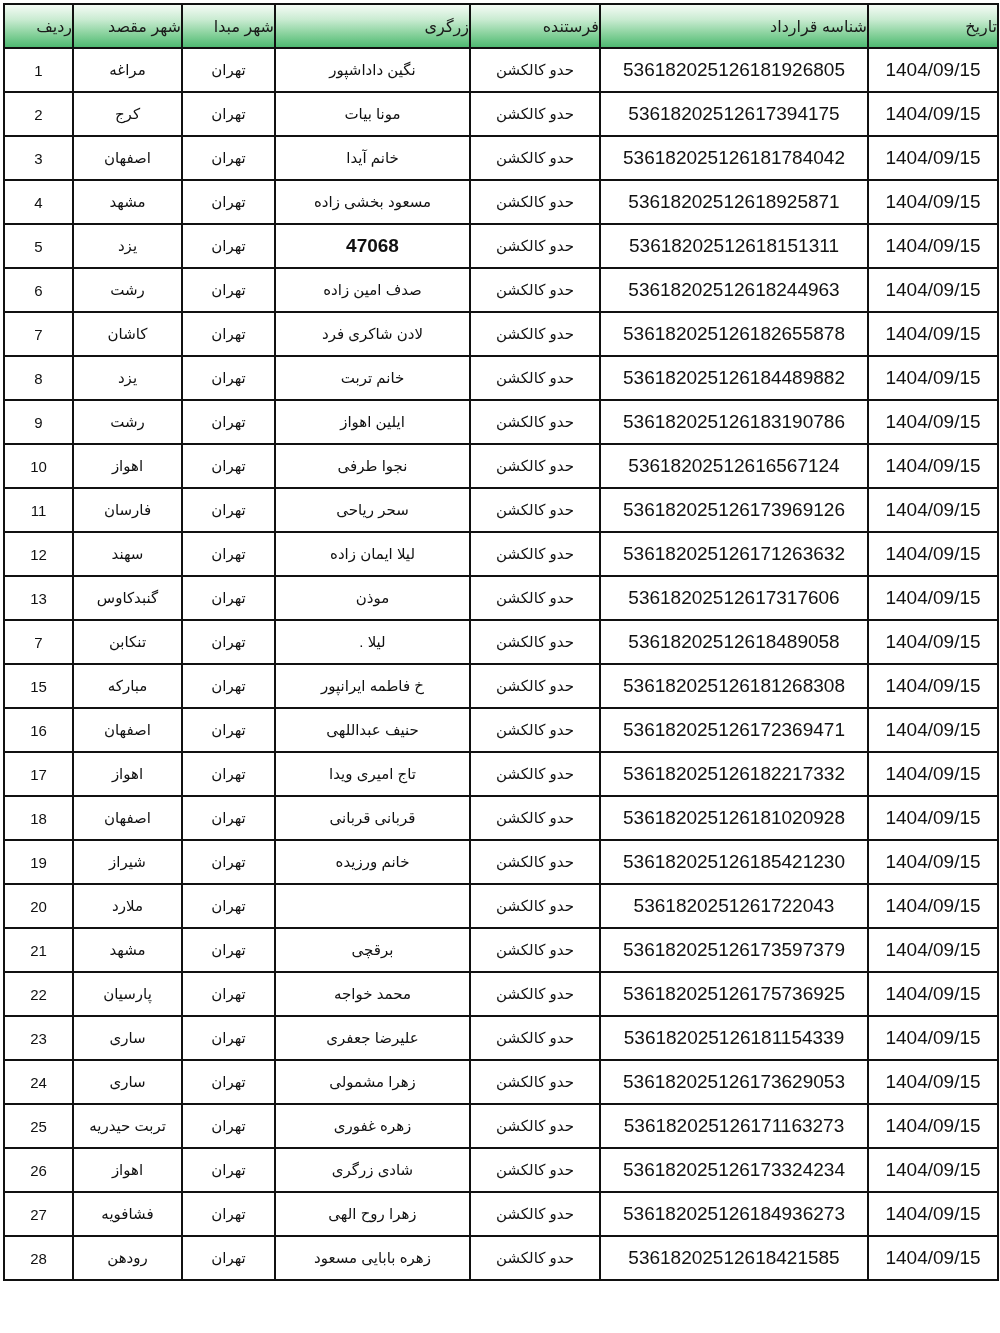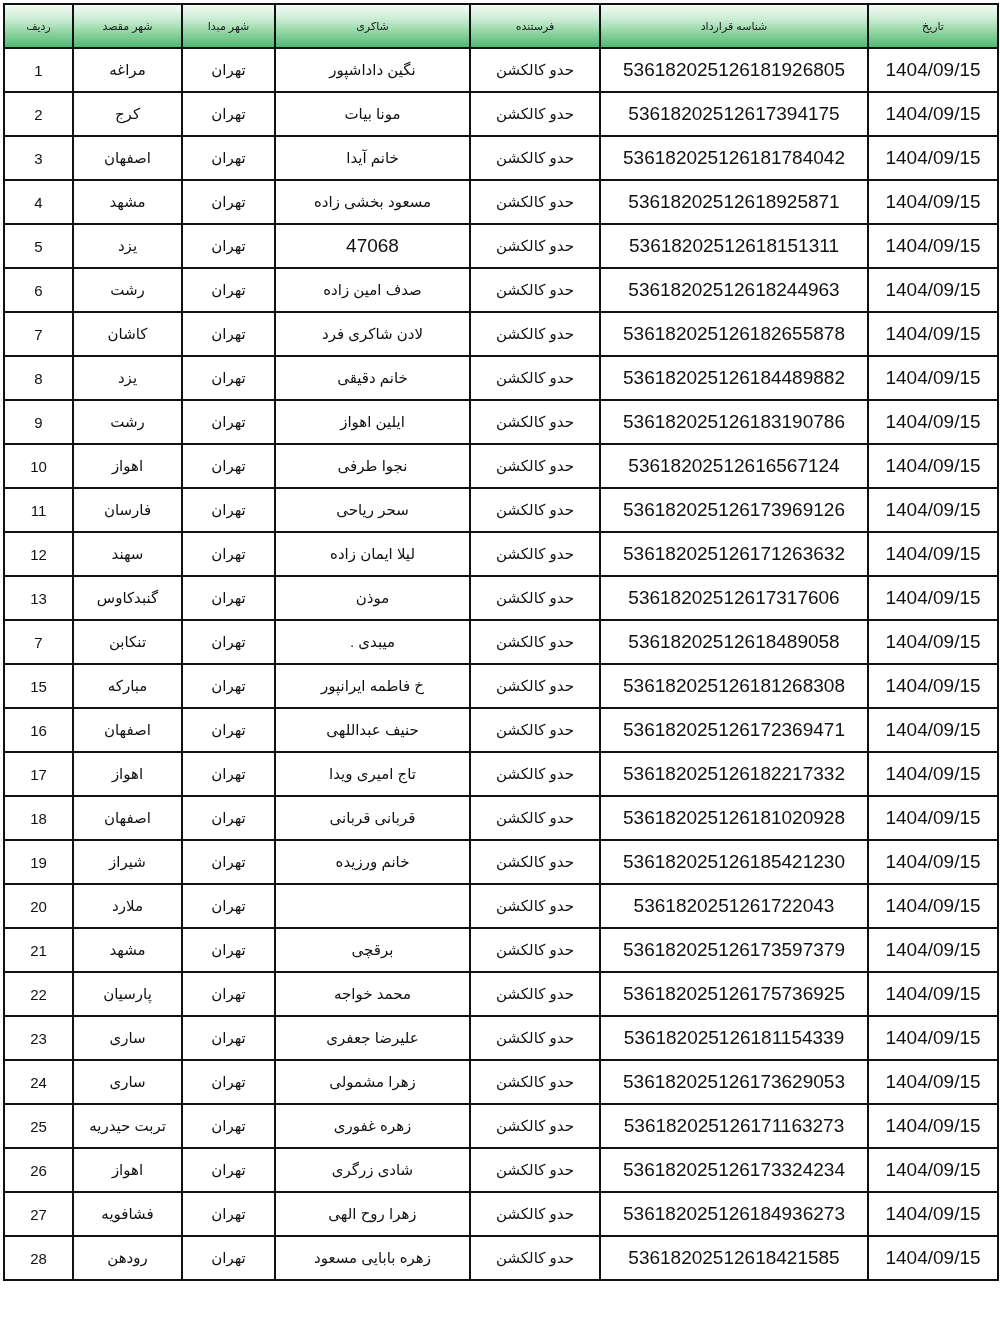"ردیف" table.shipments thead th { font-size: 11px -> 16px; text-align: none -> right }
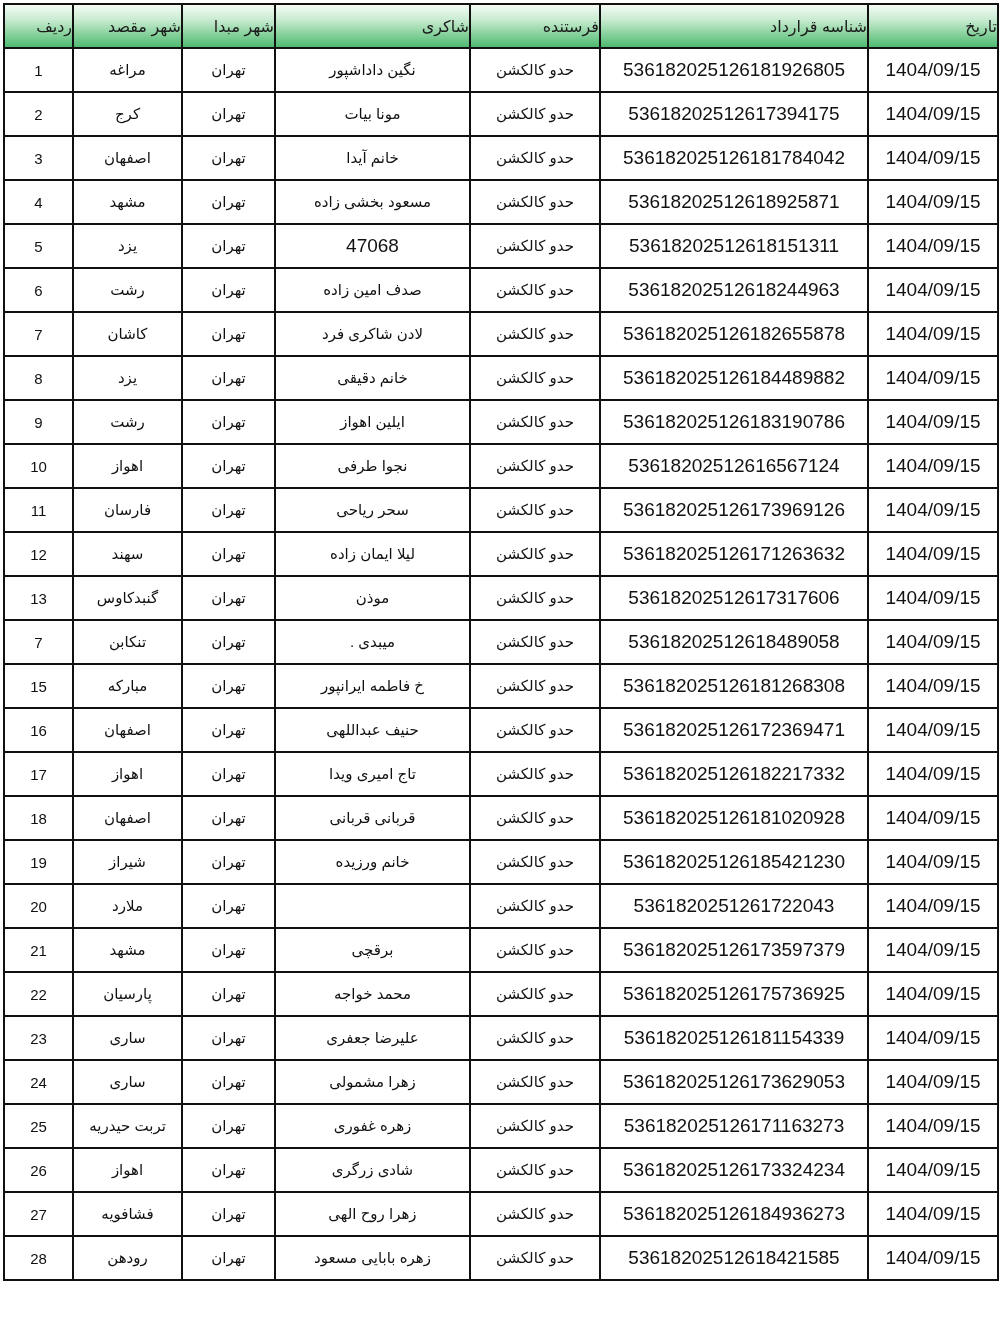"شاکری" th { text: شاکری -> زرگری }
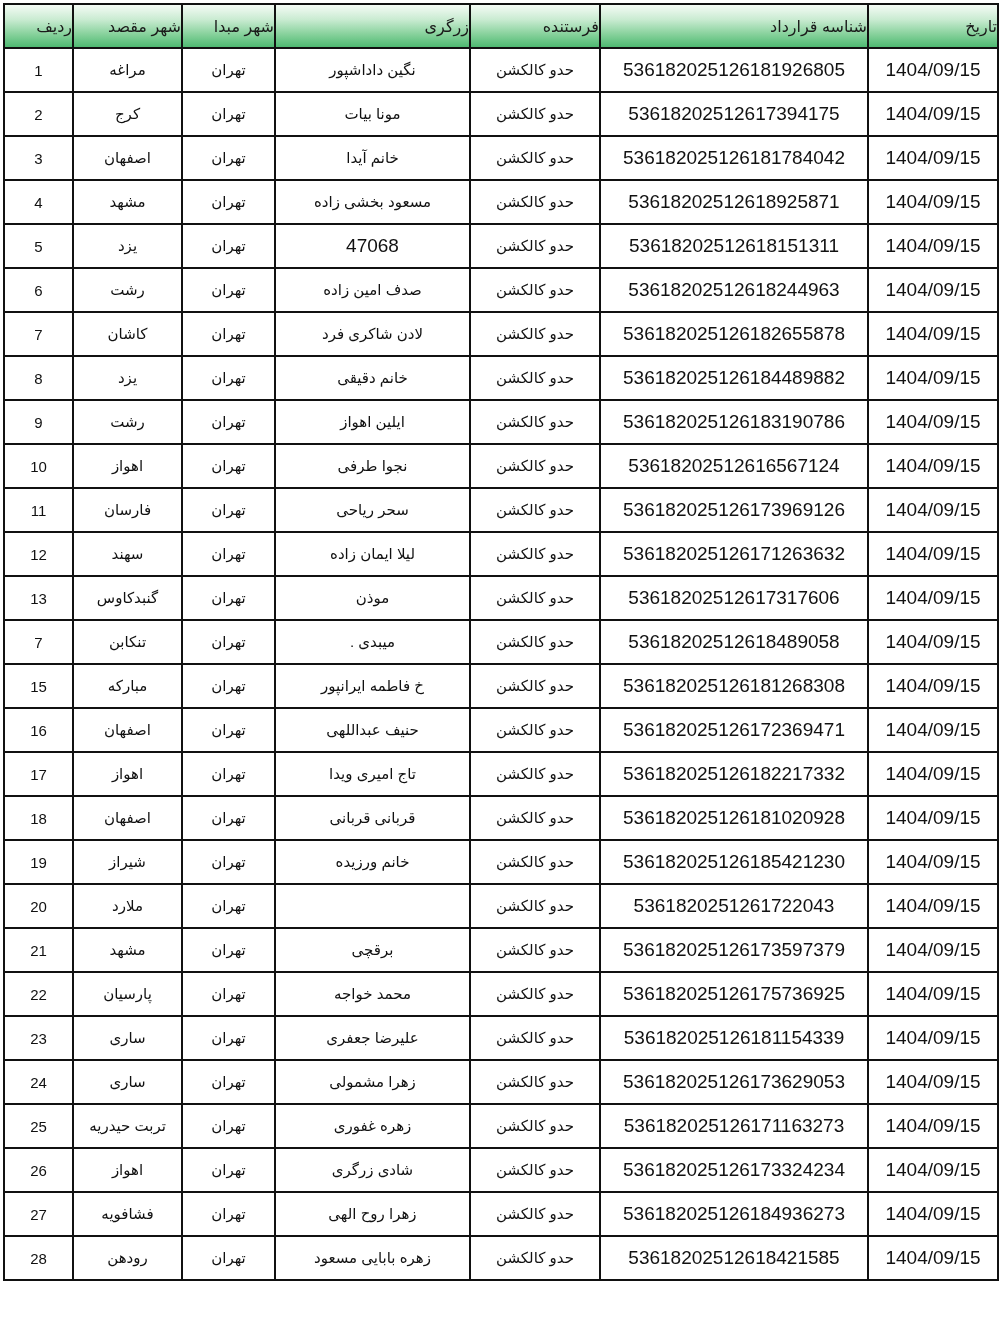"47068" td.col-receiver.numeric { font-weight: none -> bold }
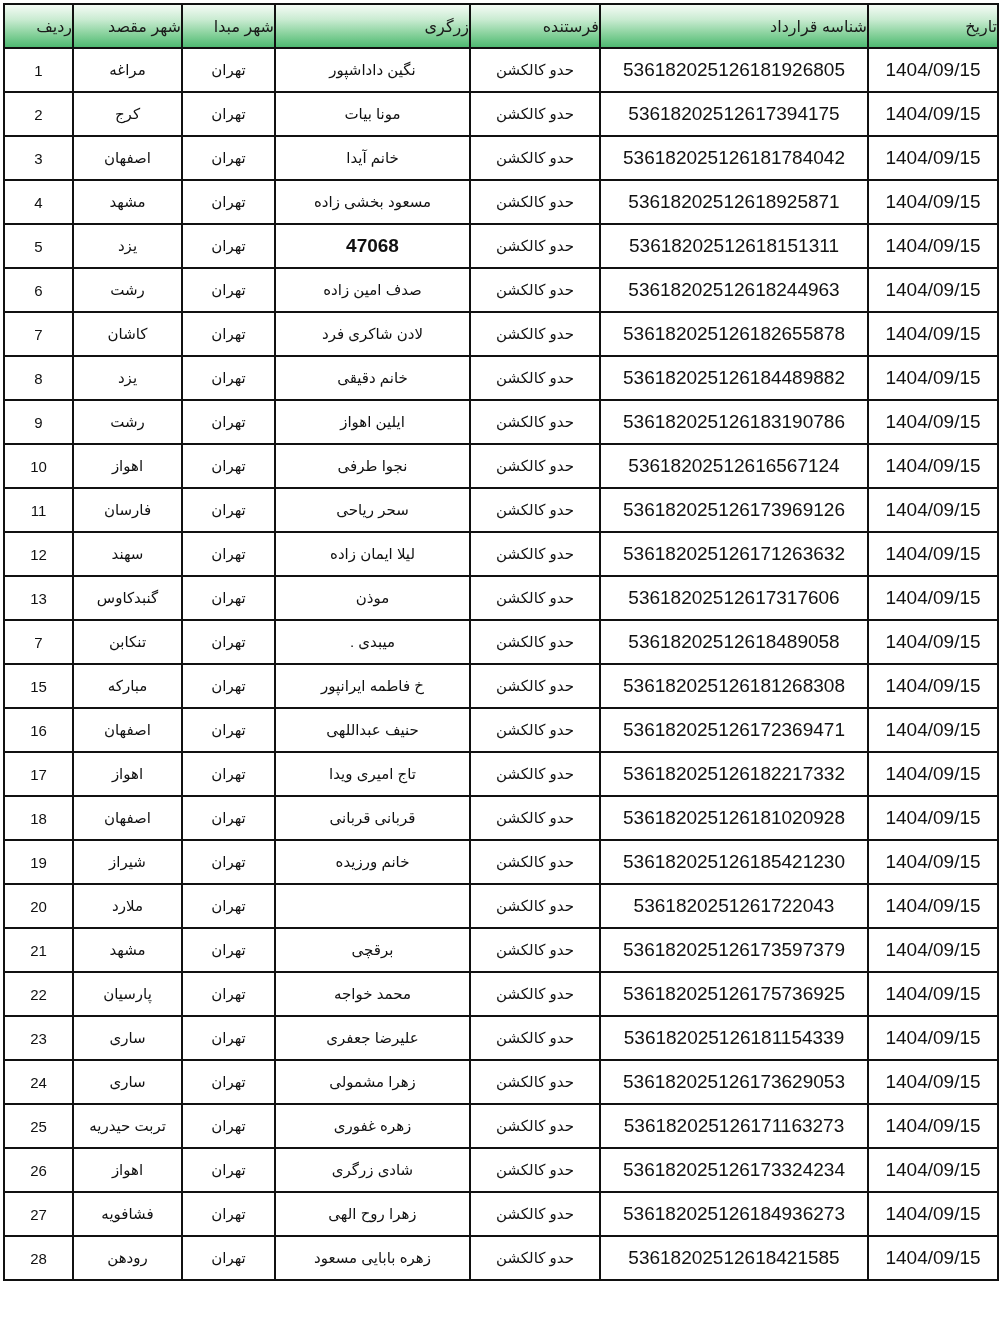"خانم دقیقی" td.col-receiver { text: دقیقی -> تربت }
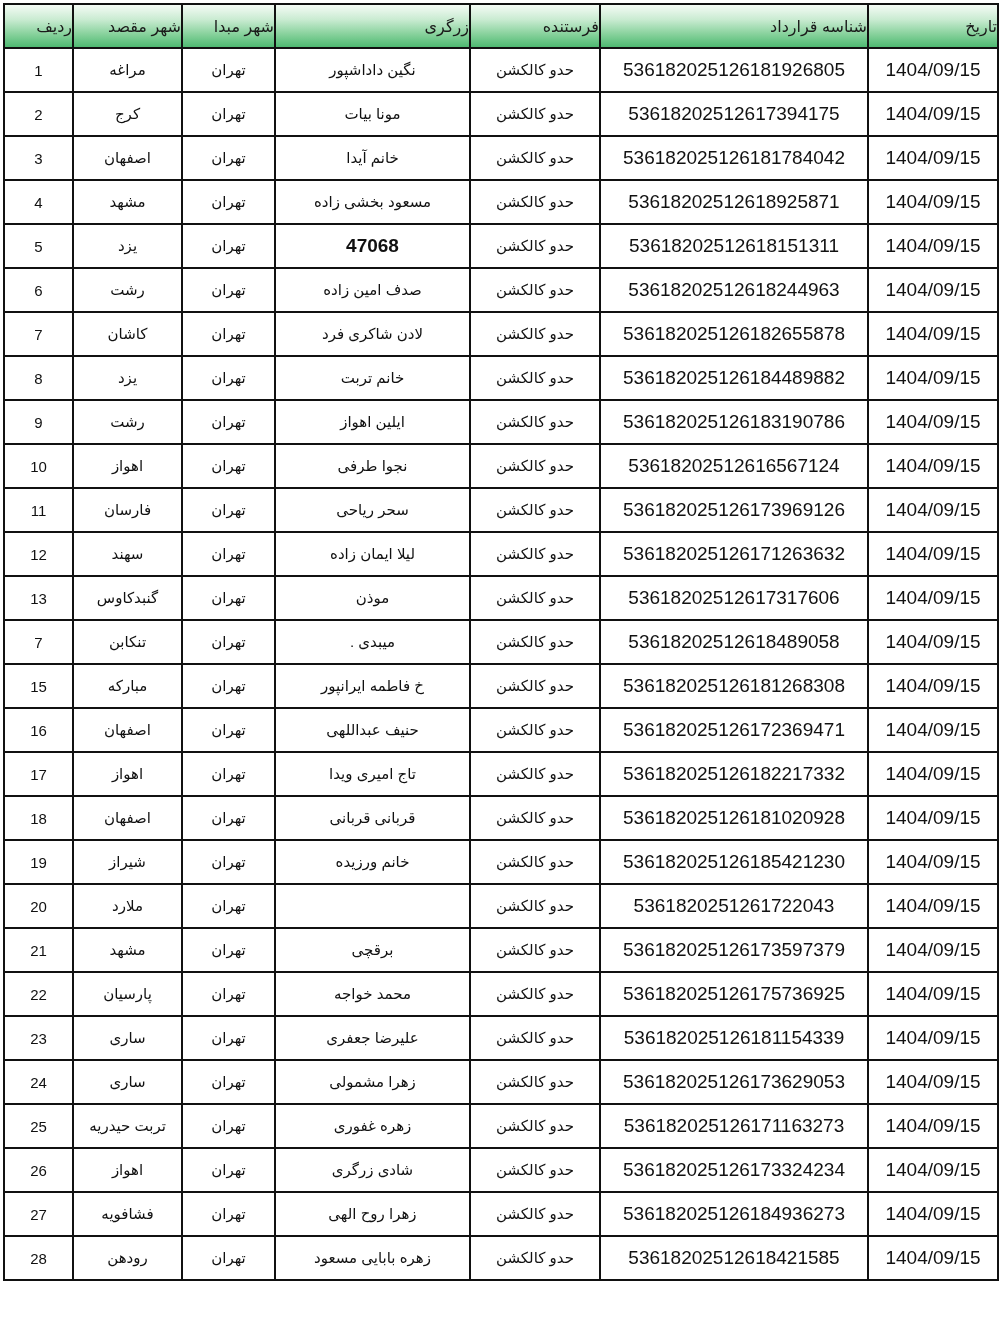"میبدی ." td.col-receiver { text: میبدی -> لیلا }
